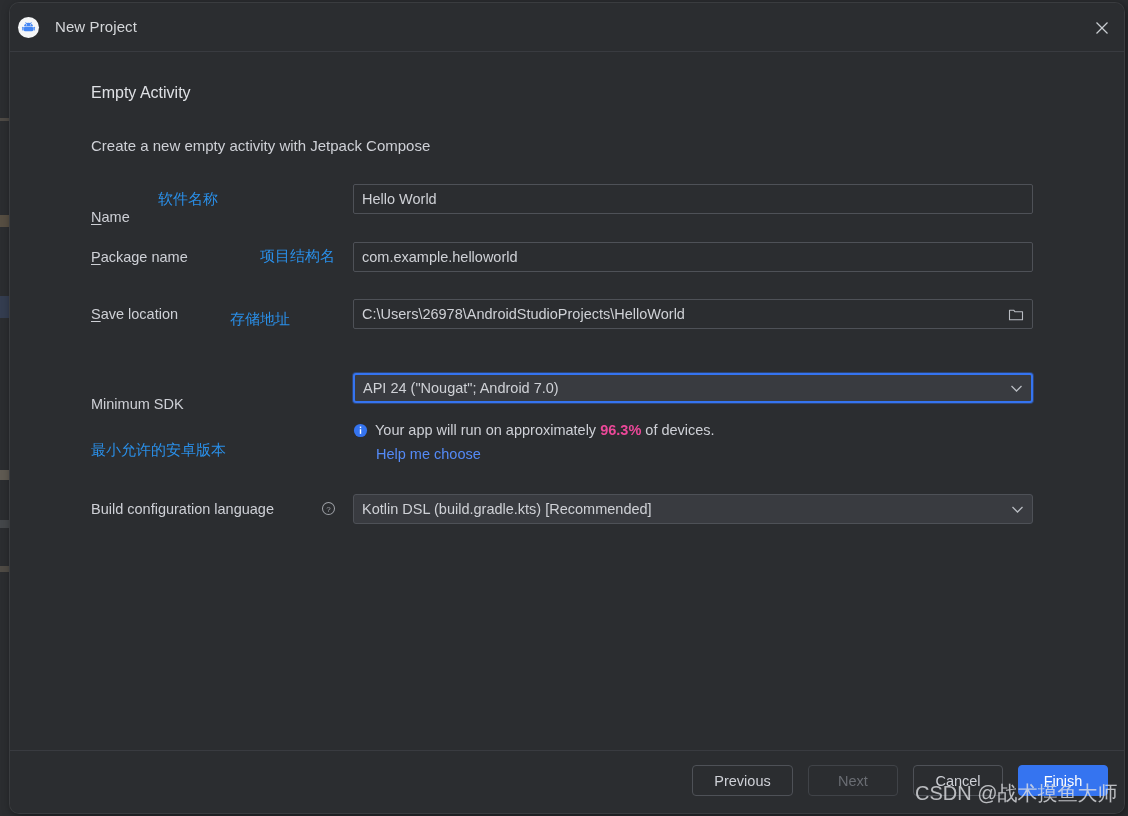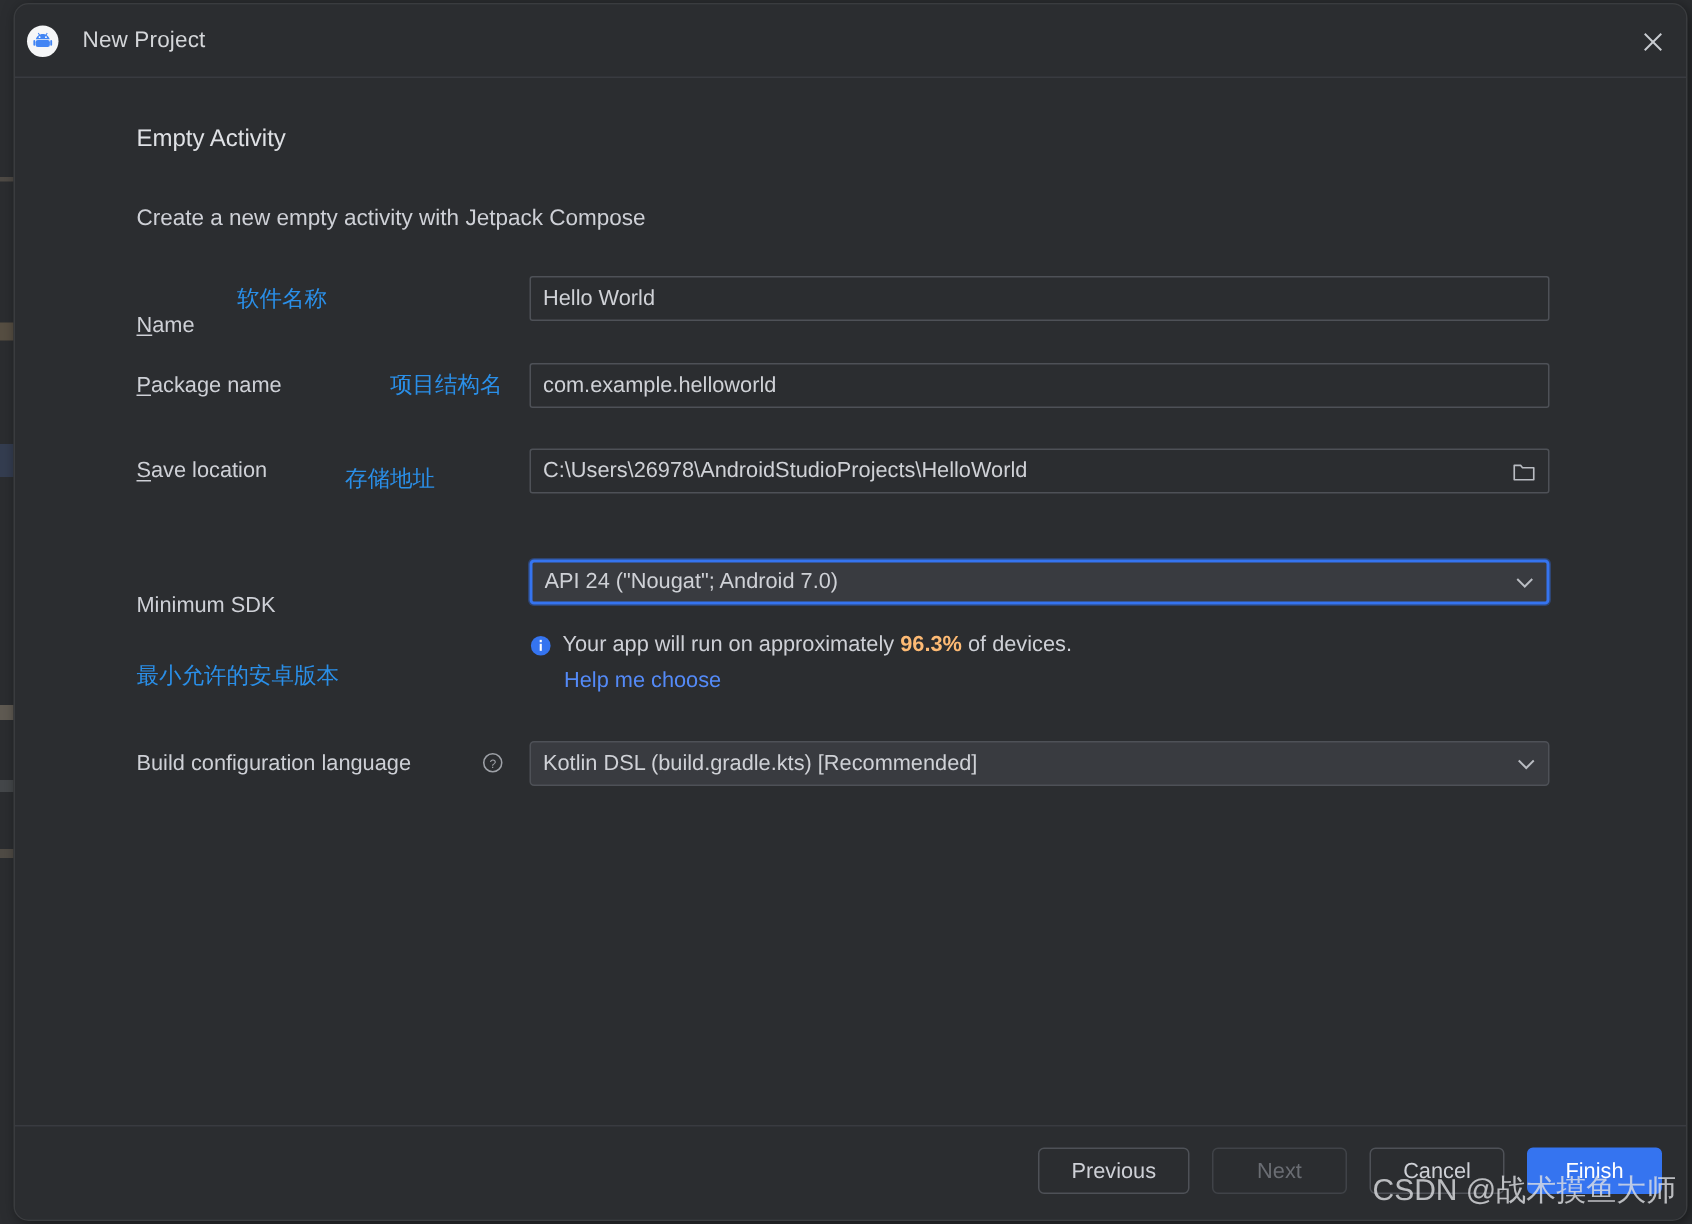"96.3%" .info-text b { color: #fdba74 -> #ec4899 }
